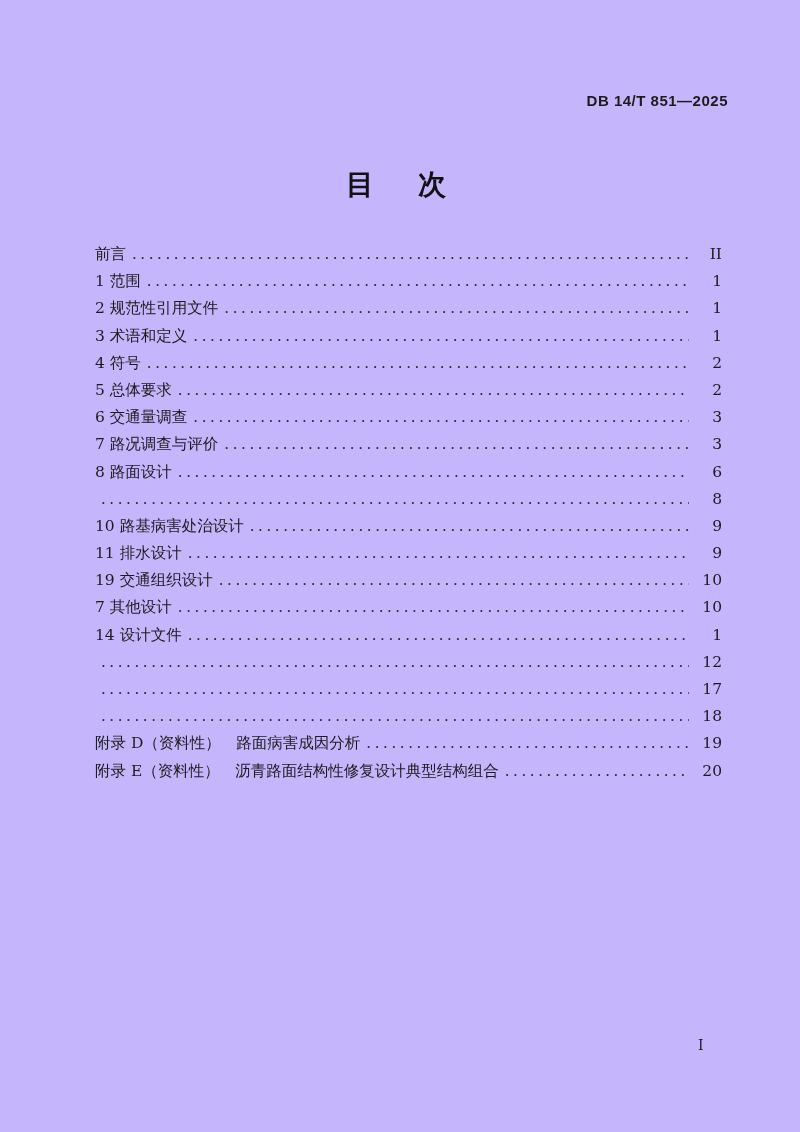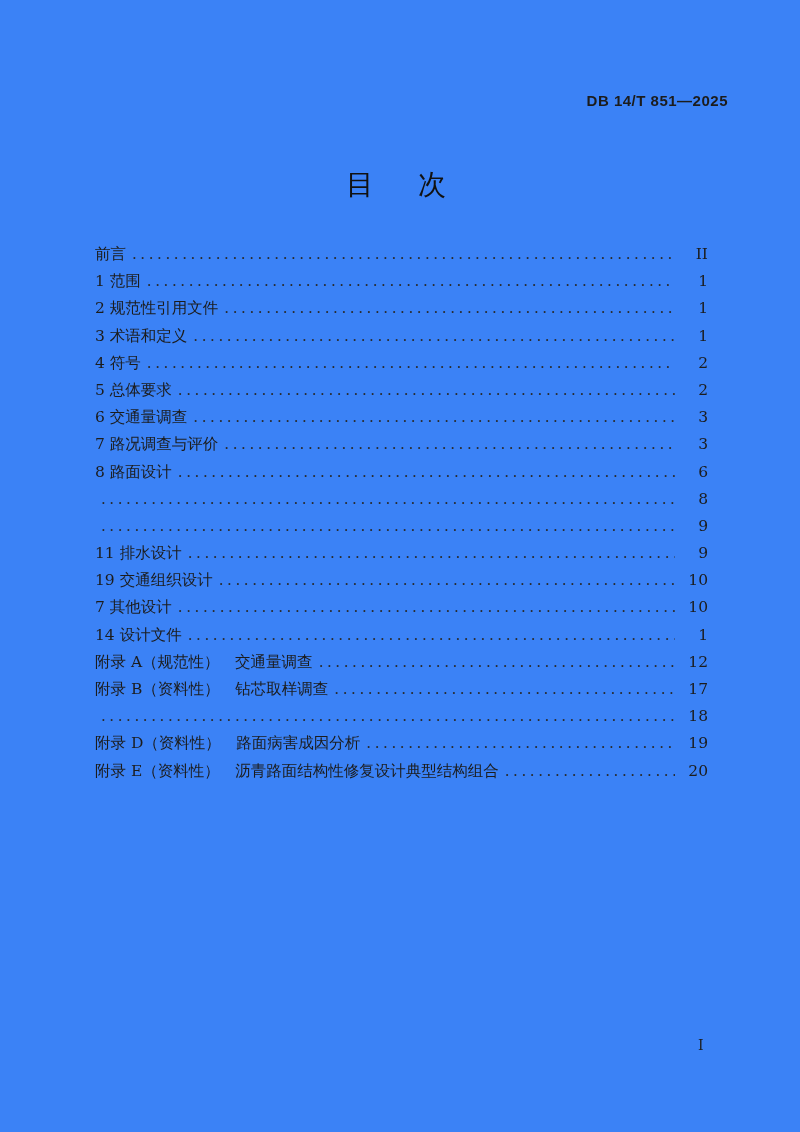"DB 14/T 851—2025" .page { background: #3b82f6 -> #c4b5fd }
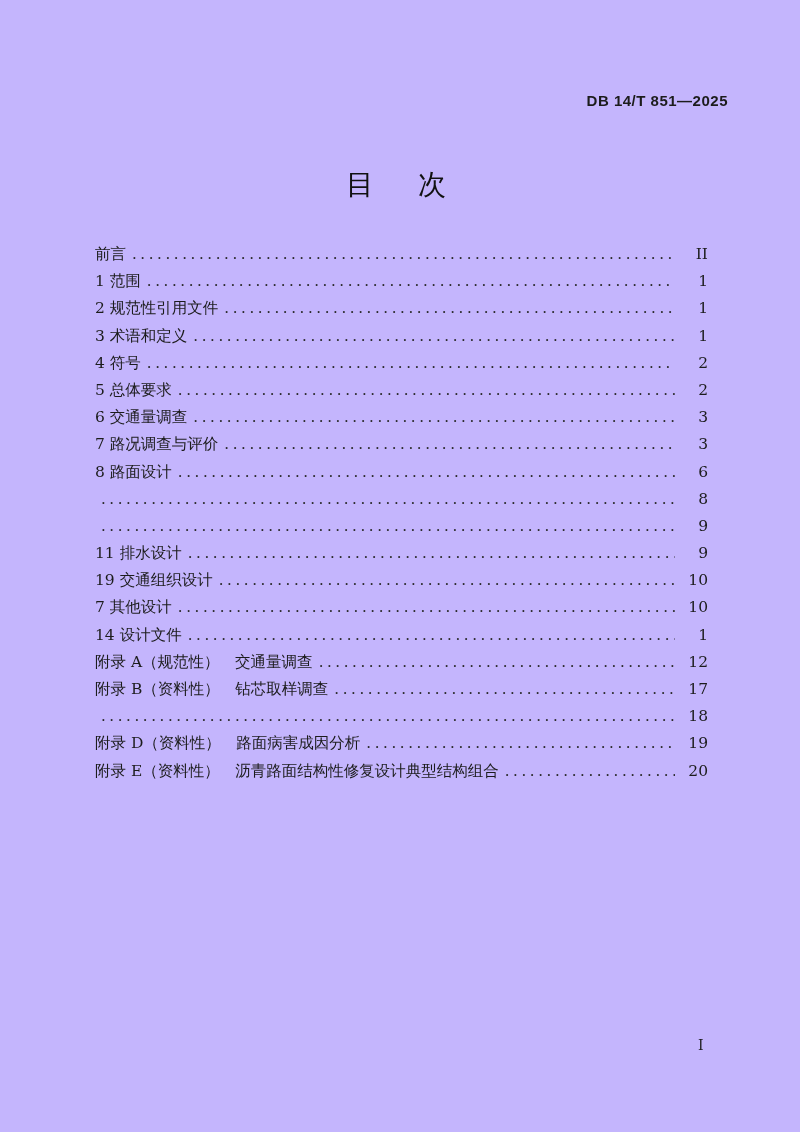"目 次" .toc-title { font-weight: normal -> bold }
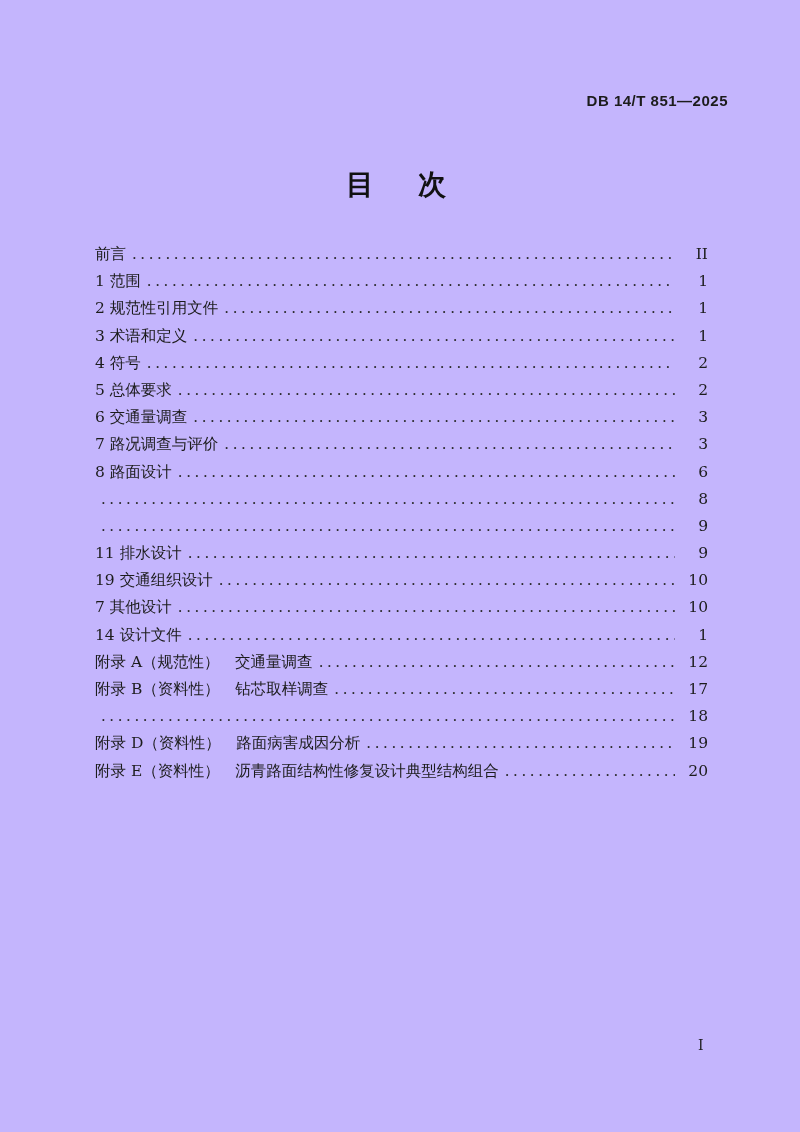"前言" .toc-list { right: 92px -> 78px }
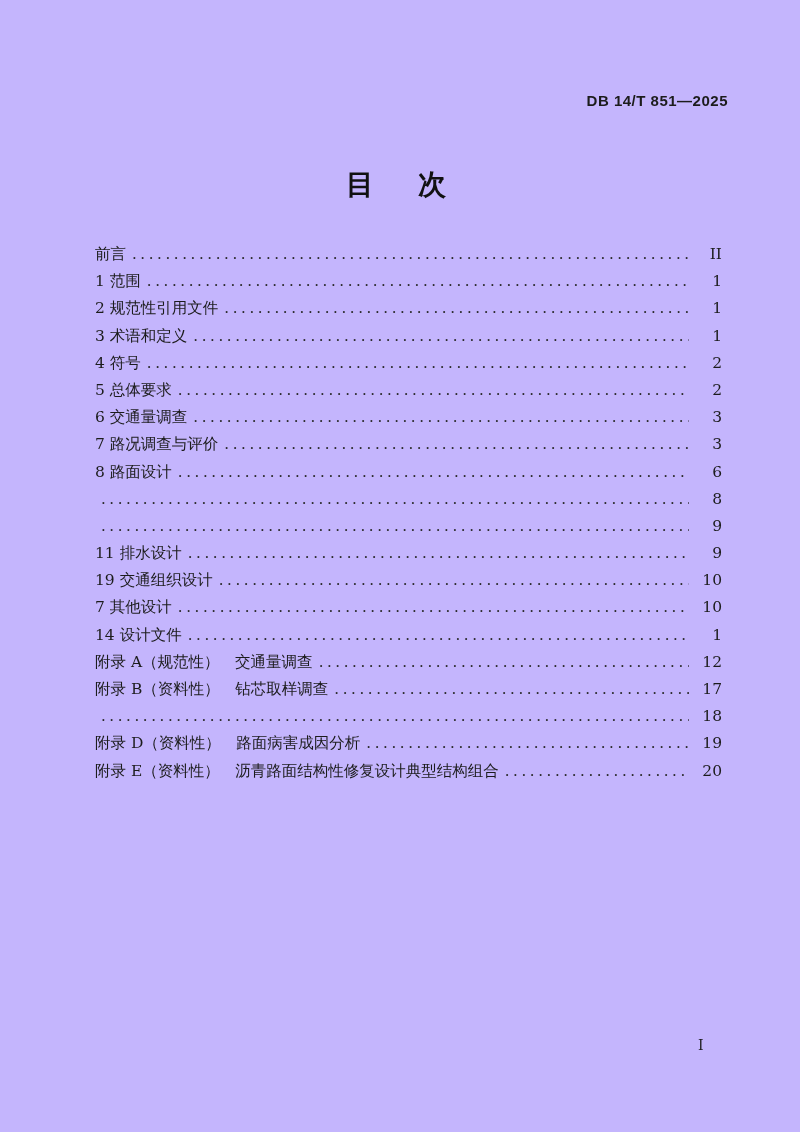"10 路基病害处治设计" span.toc-label { html: none -> <span>10 路基病害处治设计</span> }
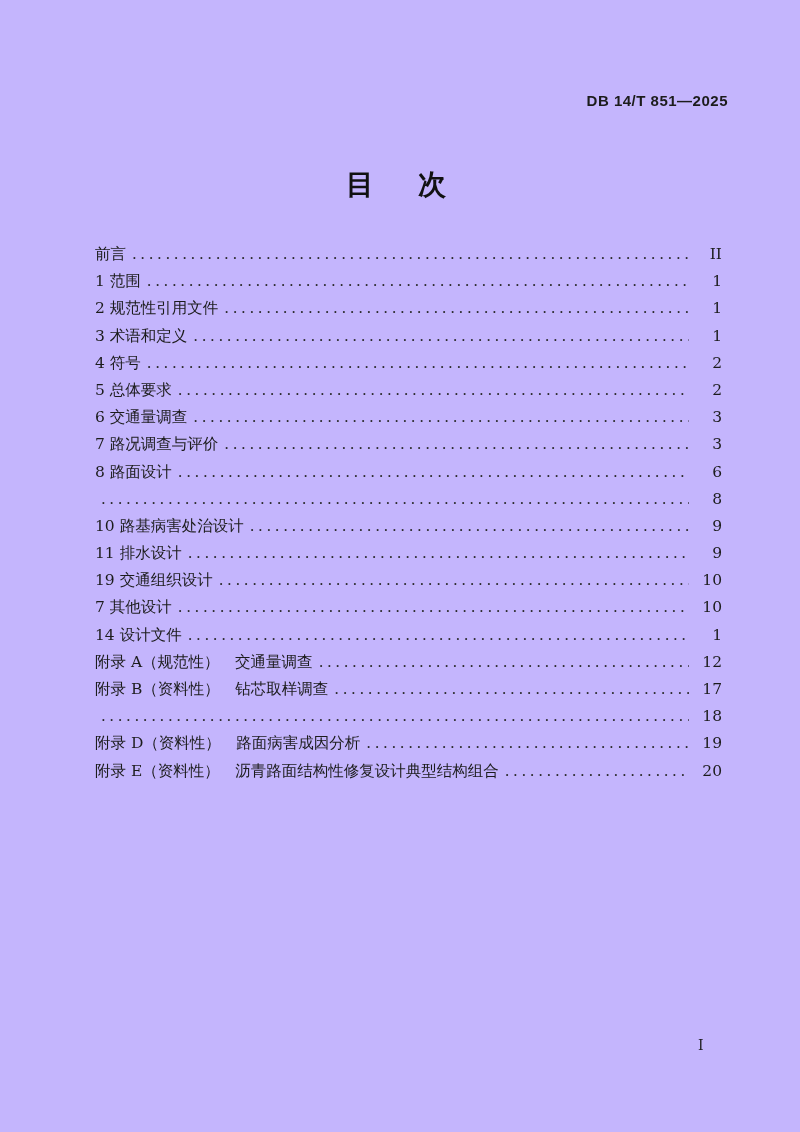"附录 A（规范性） 交通量调查" span.toc-label { html: <span>附录 A（规范性） 交通量调查</span> -> none }
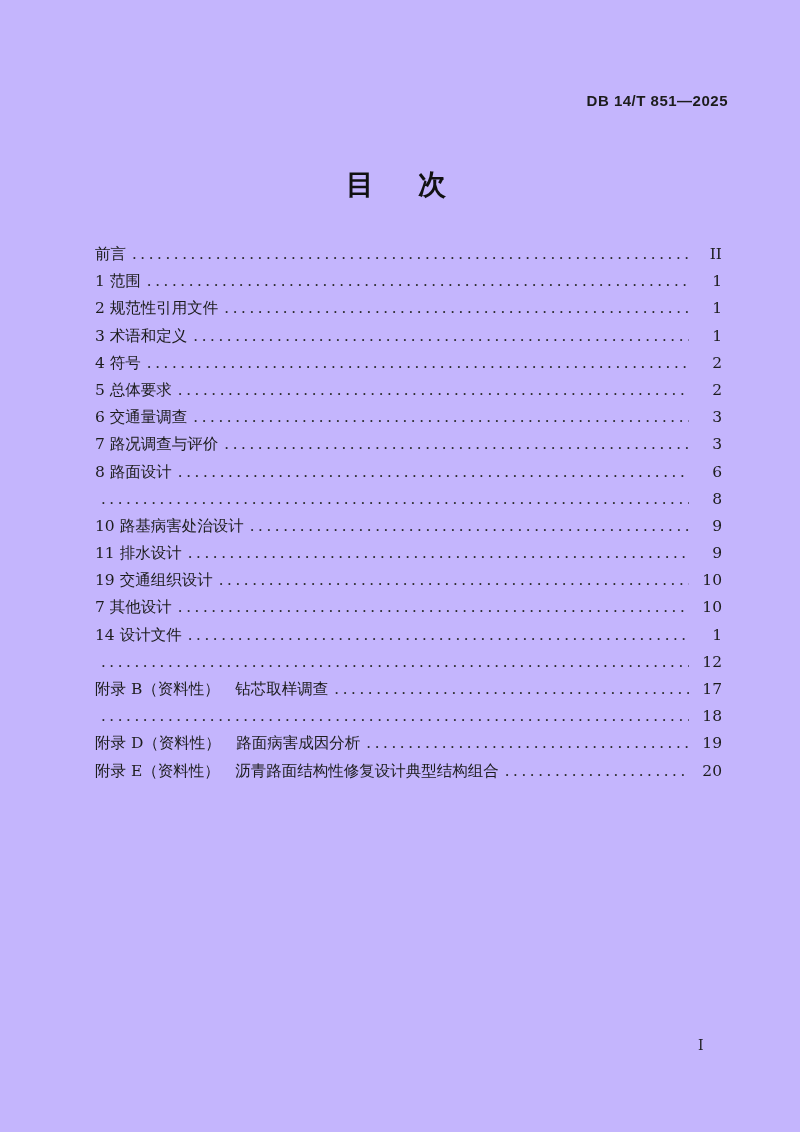"附录 B（资料性） 钻芯取样调查" span.toc-label { html: <span>附录 B（资料性） 钻芯取样调查</span> -> none }
